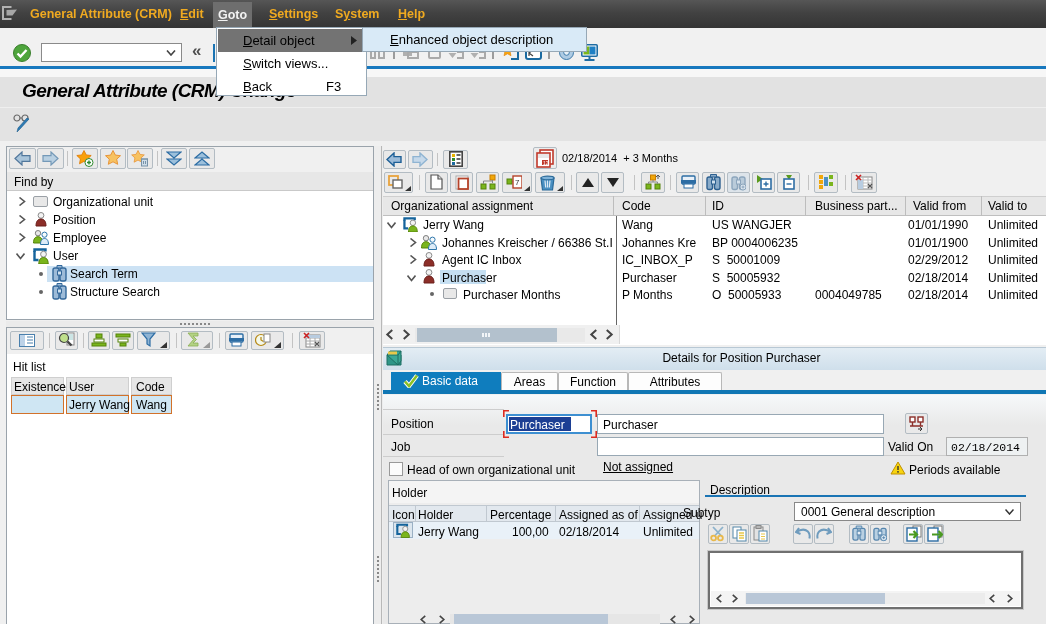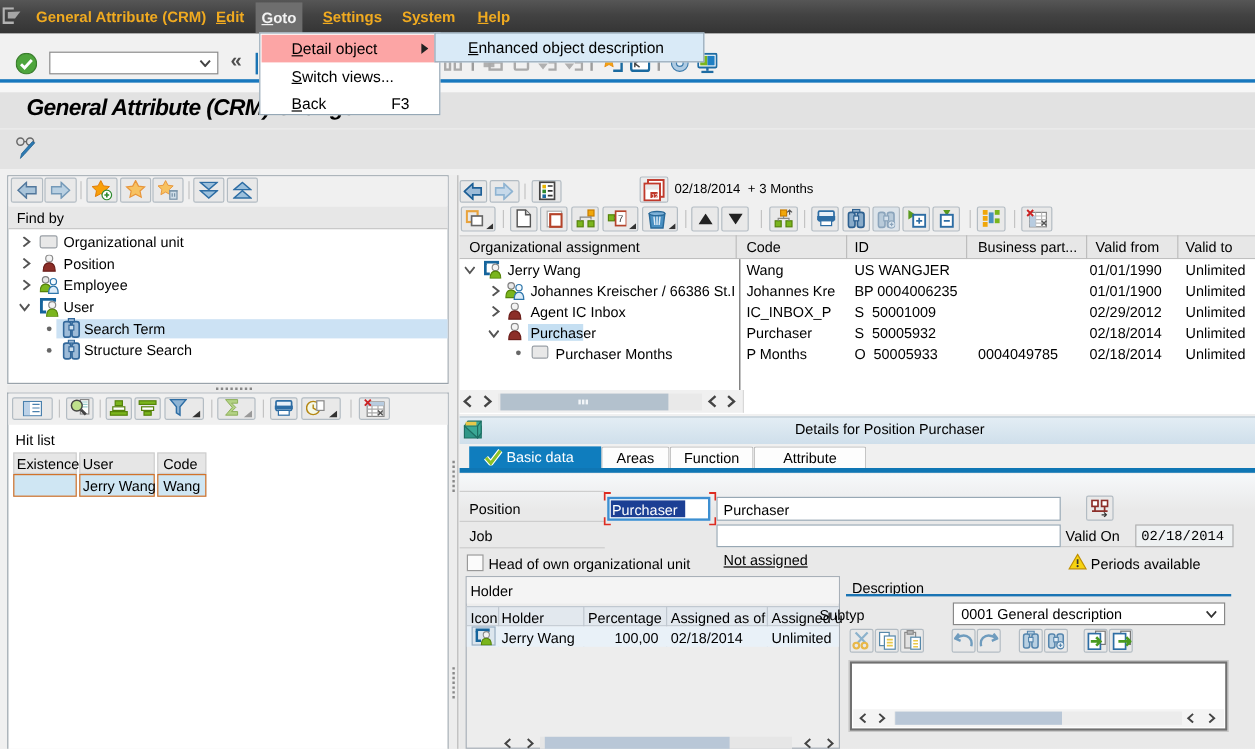"Detail object" div.row { background: #fca5a5 -> #737373 }
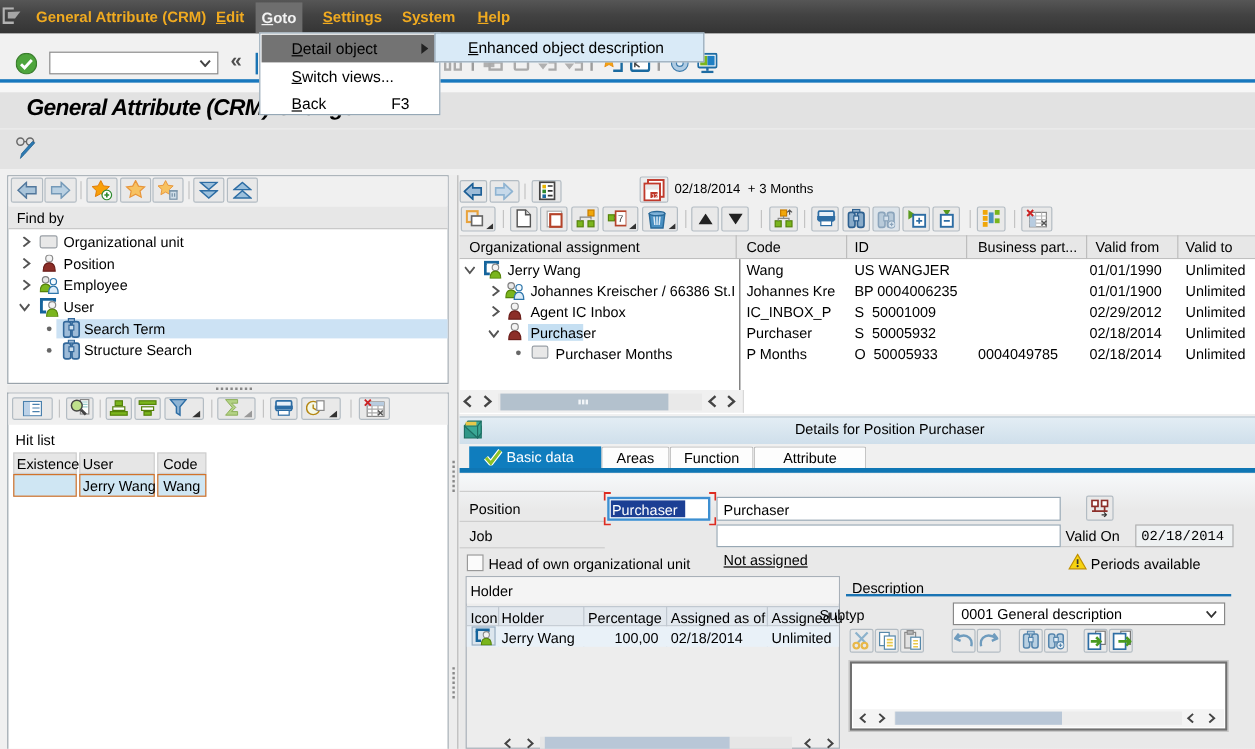"Attribute" div.abs { text: Attribute -> Attributes }
